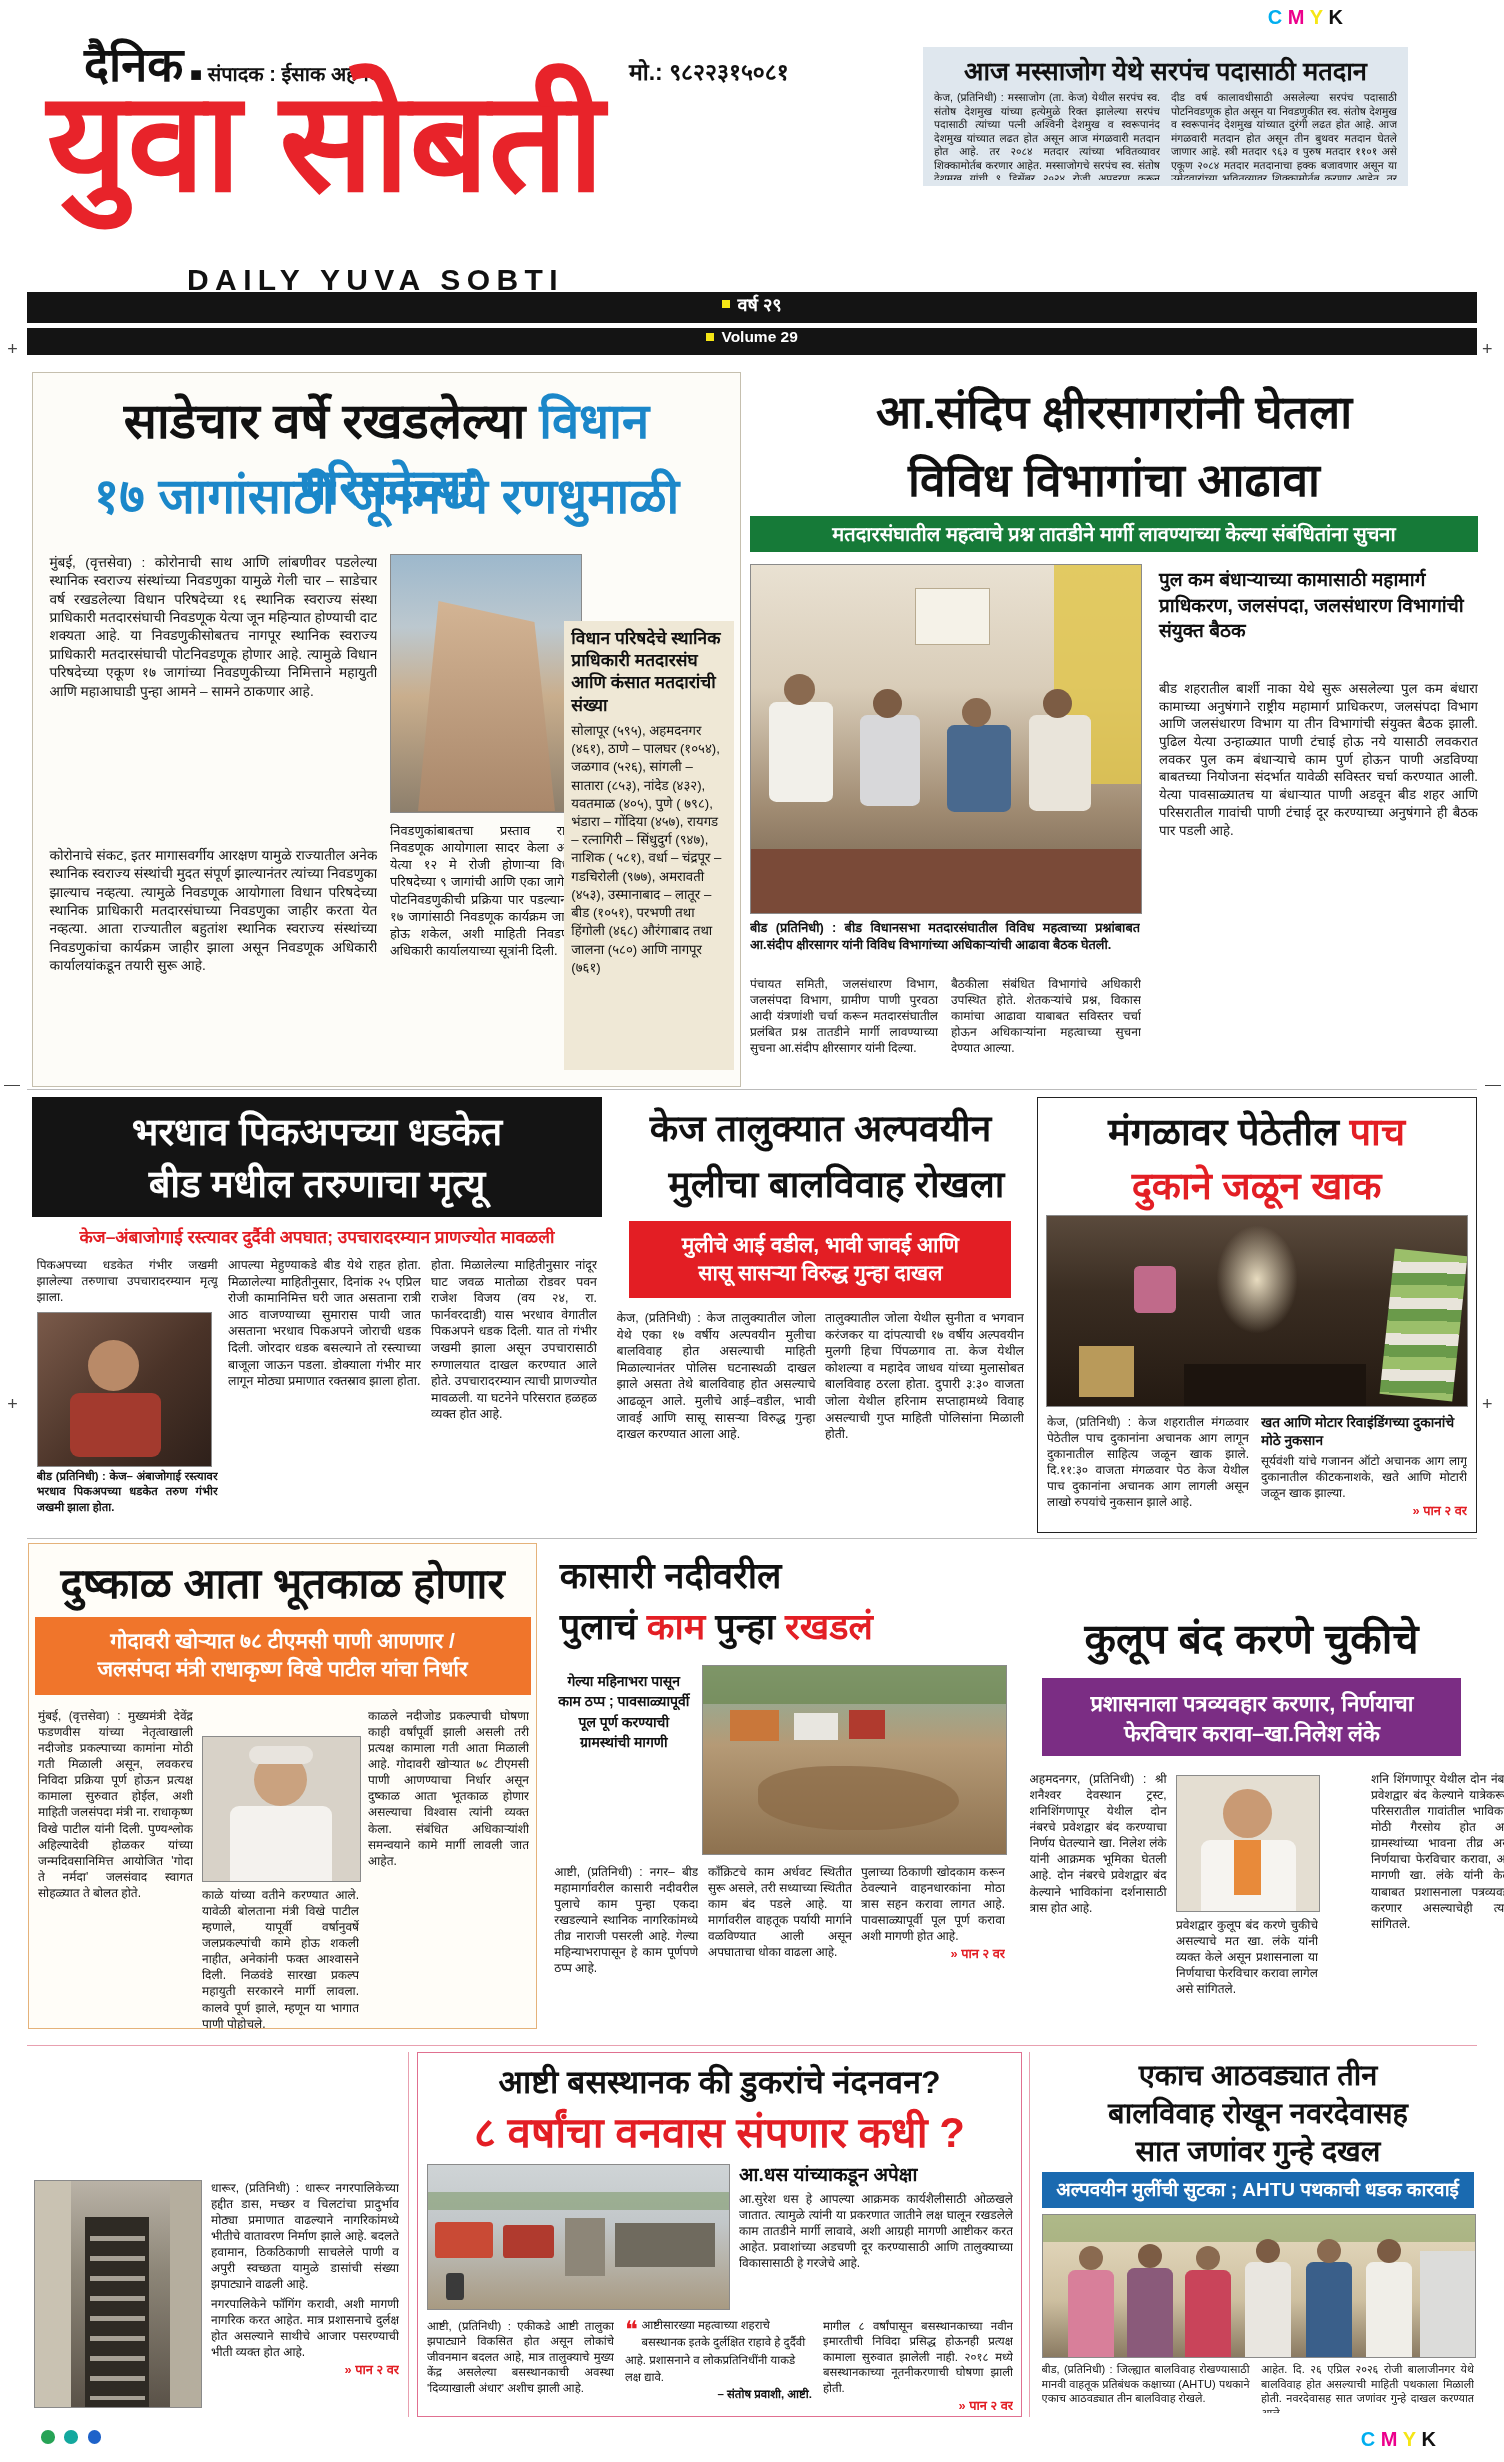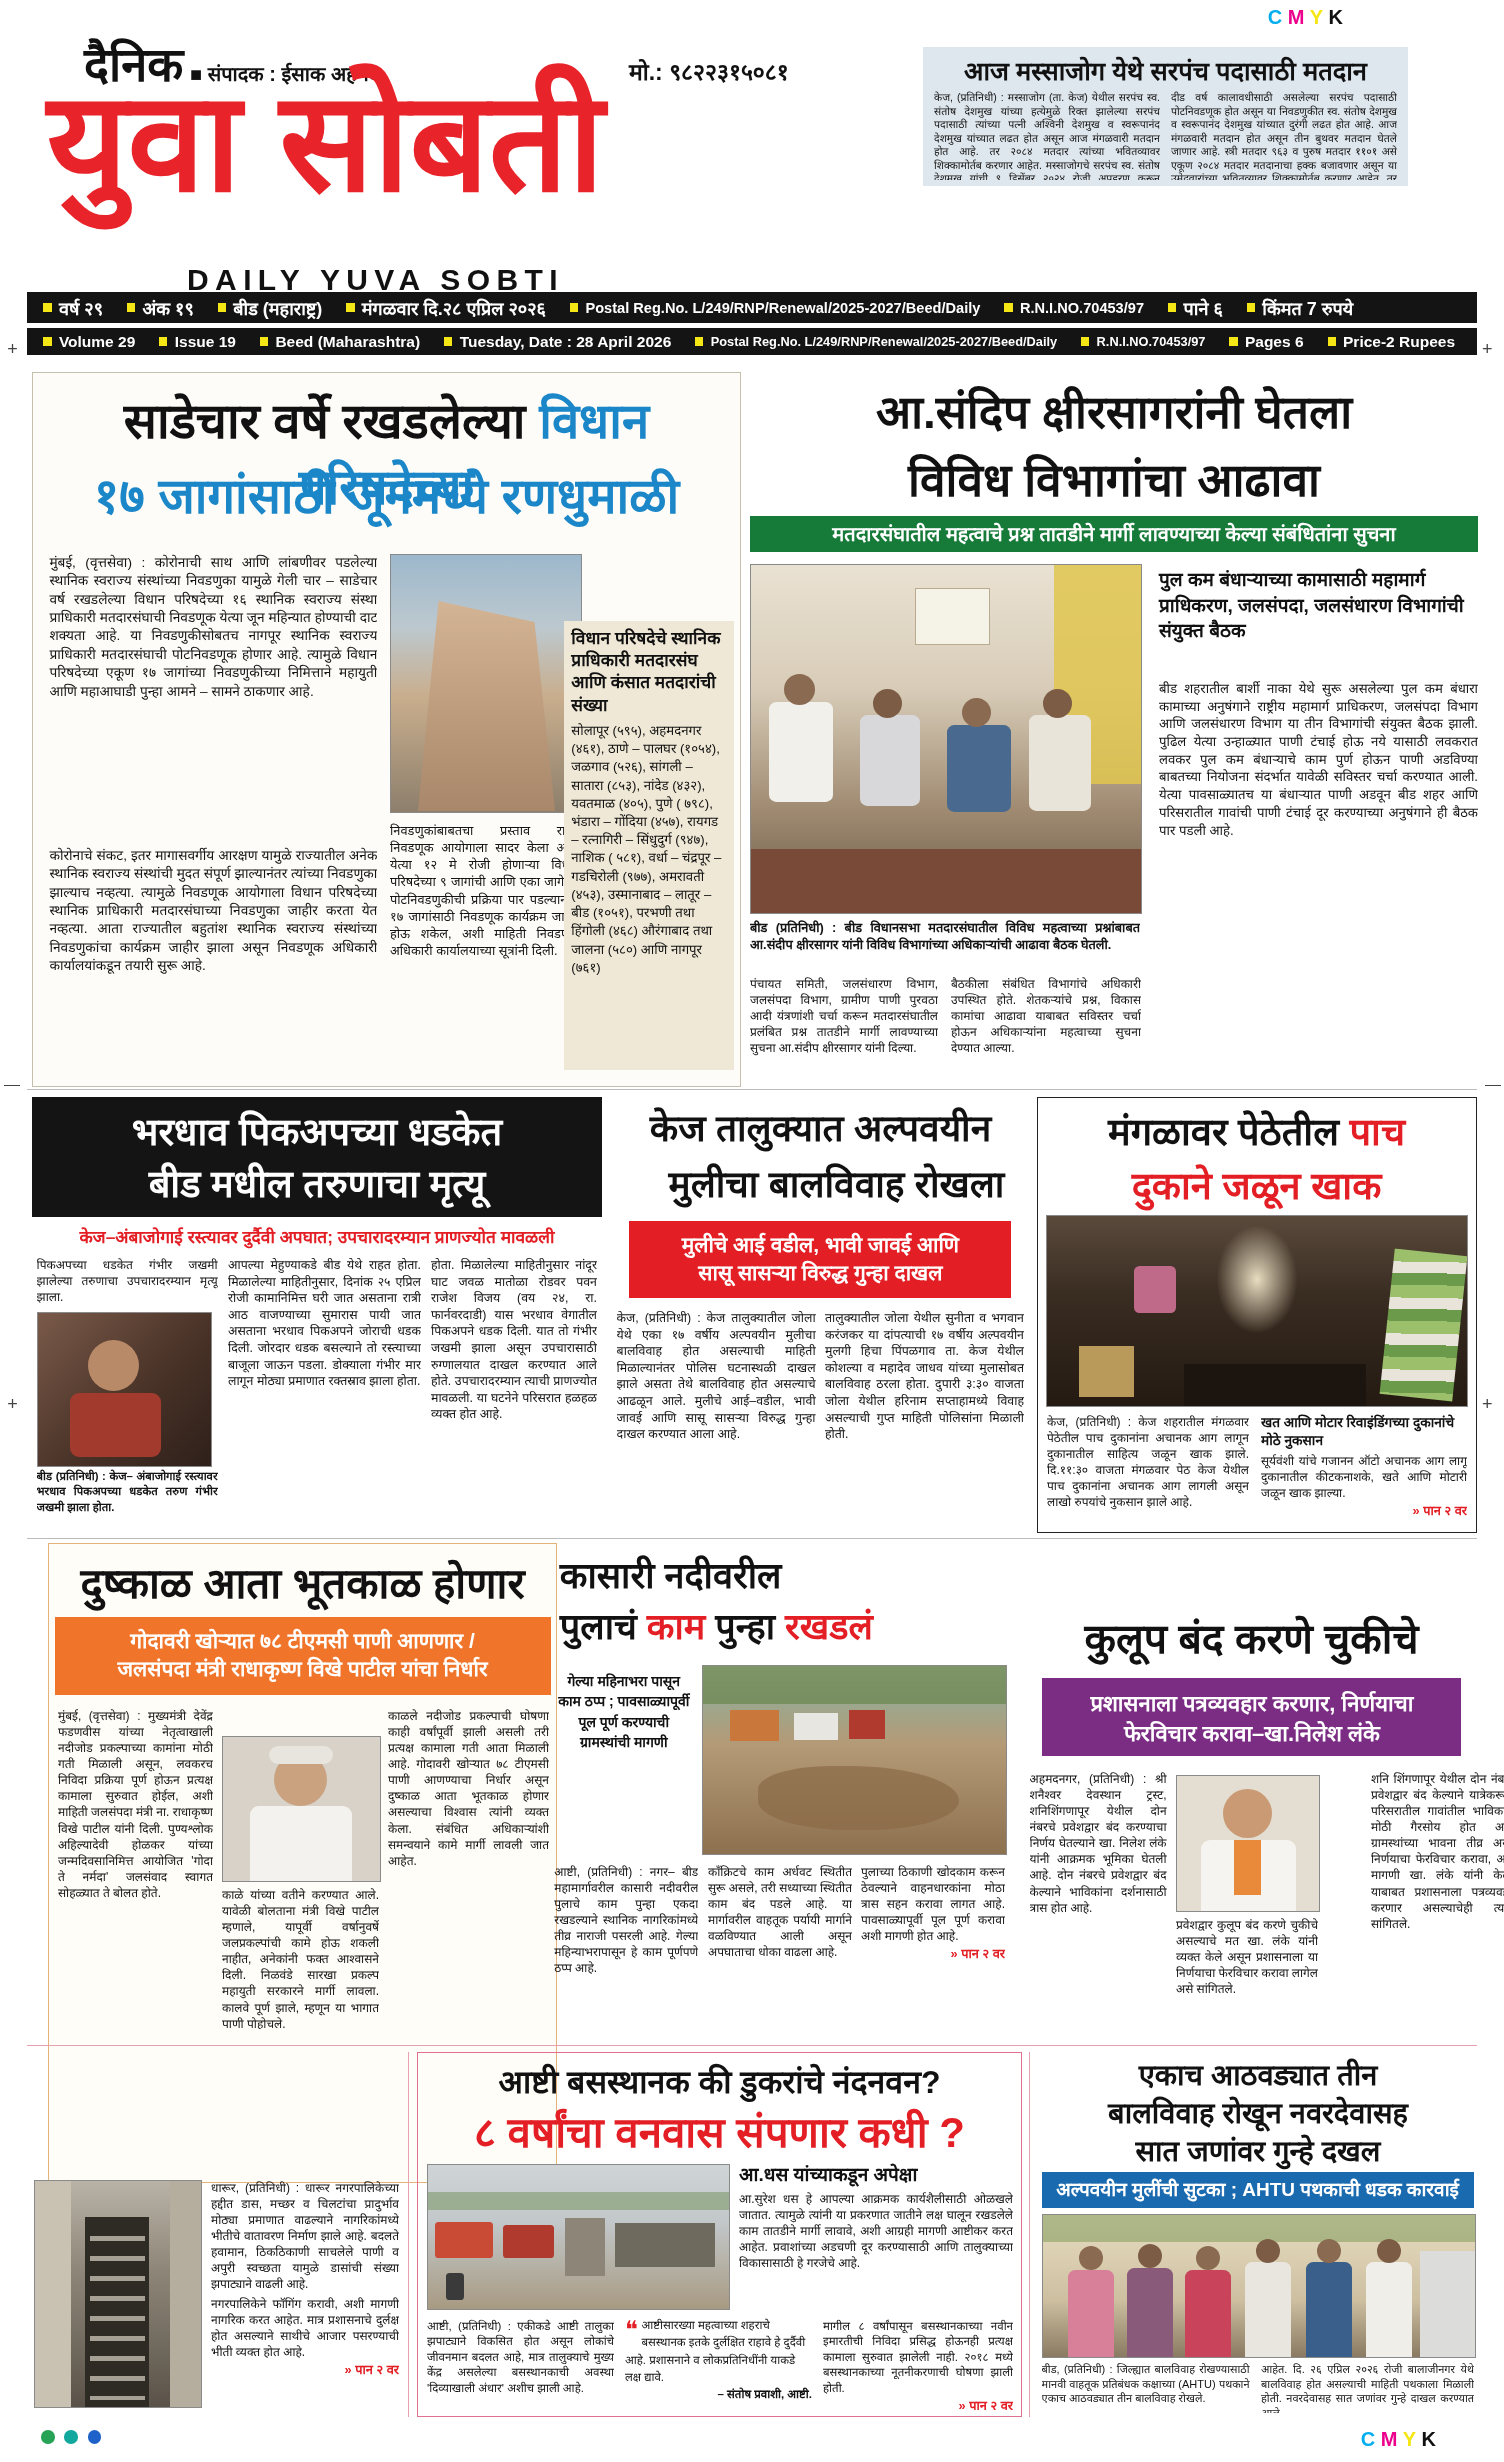"वर्ष २९" .barline { flex-direction: none -> column }
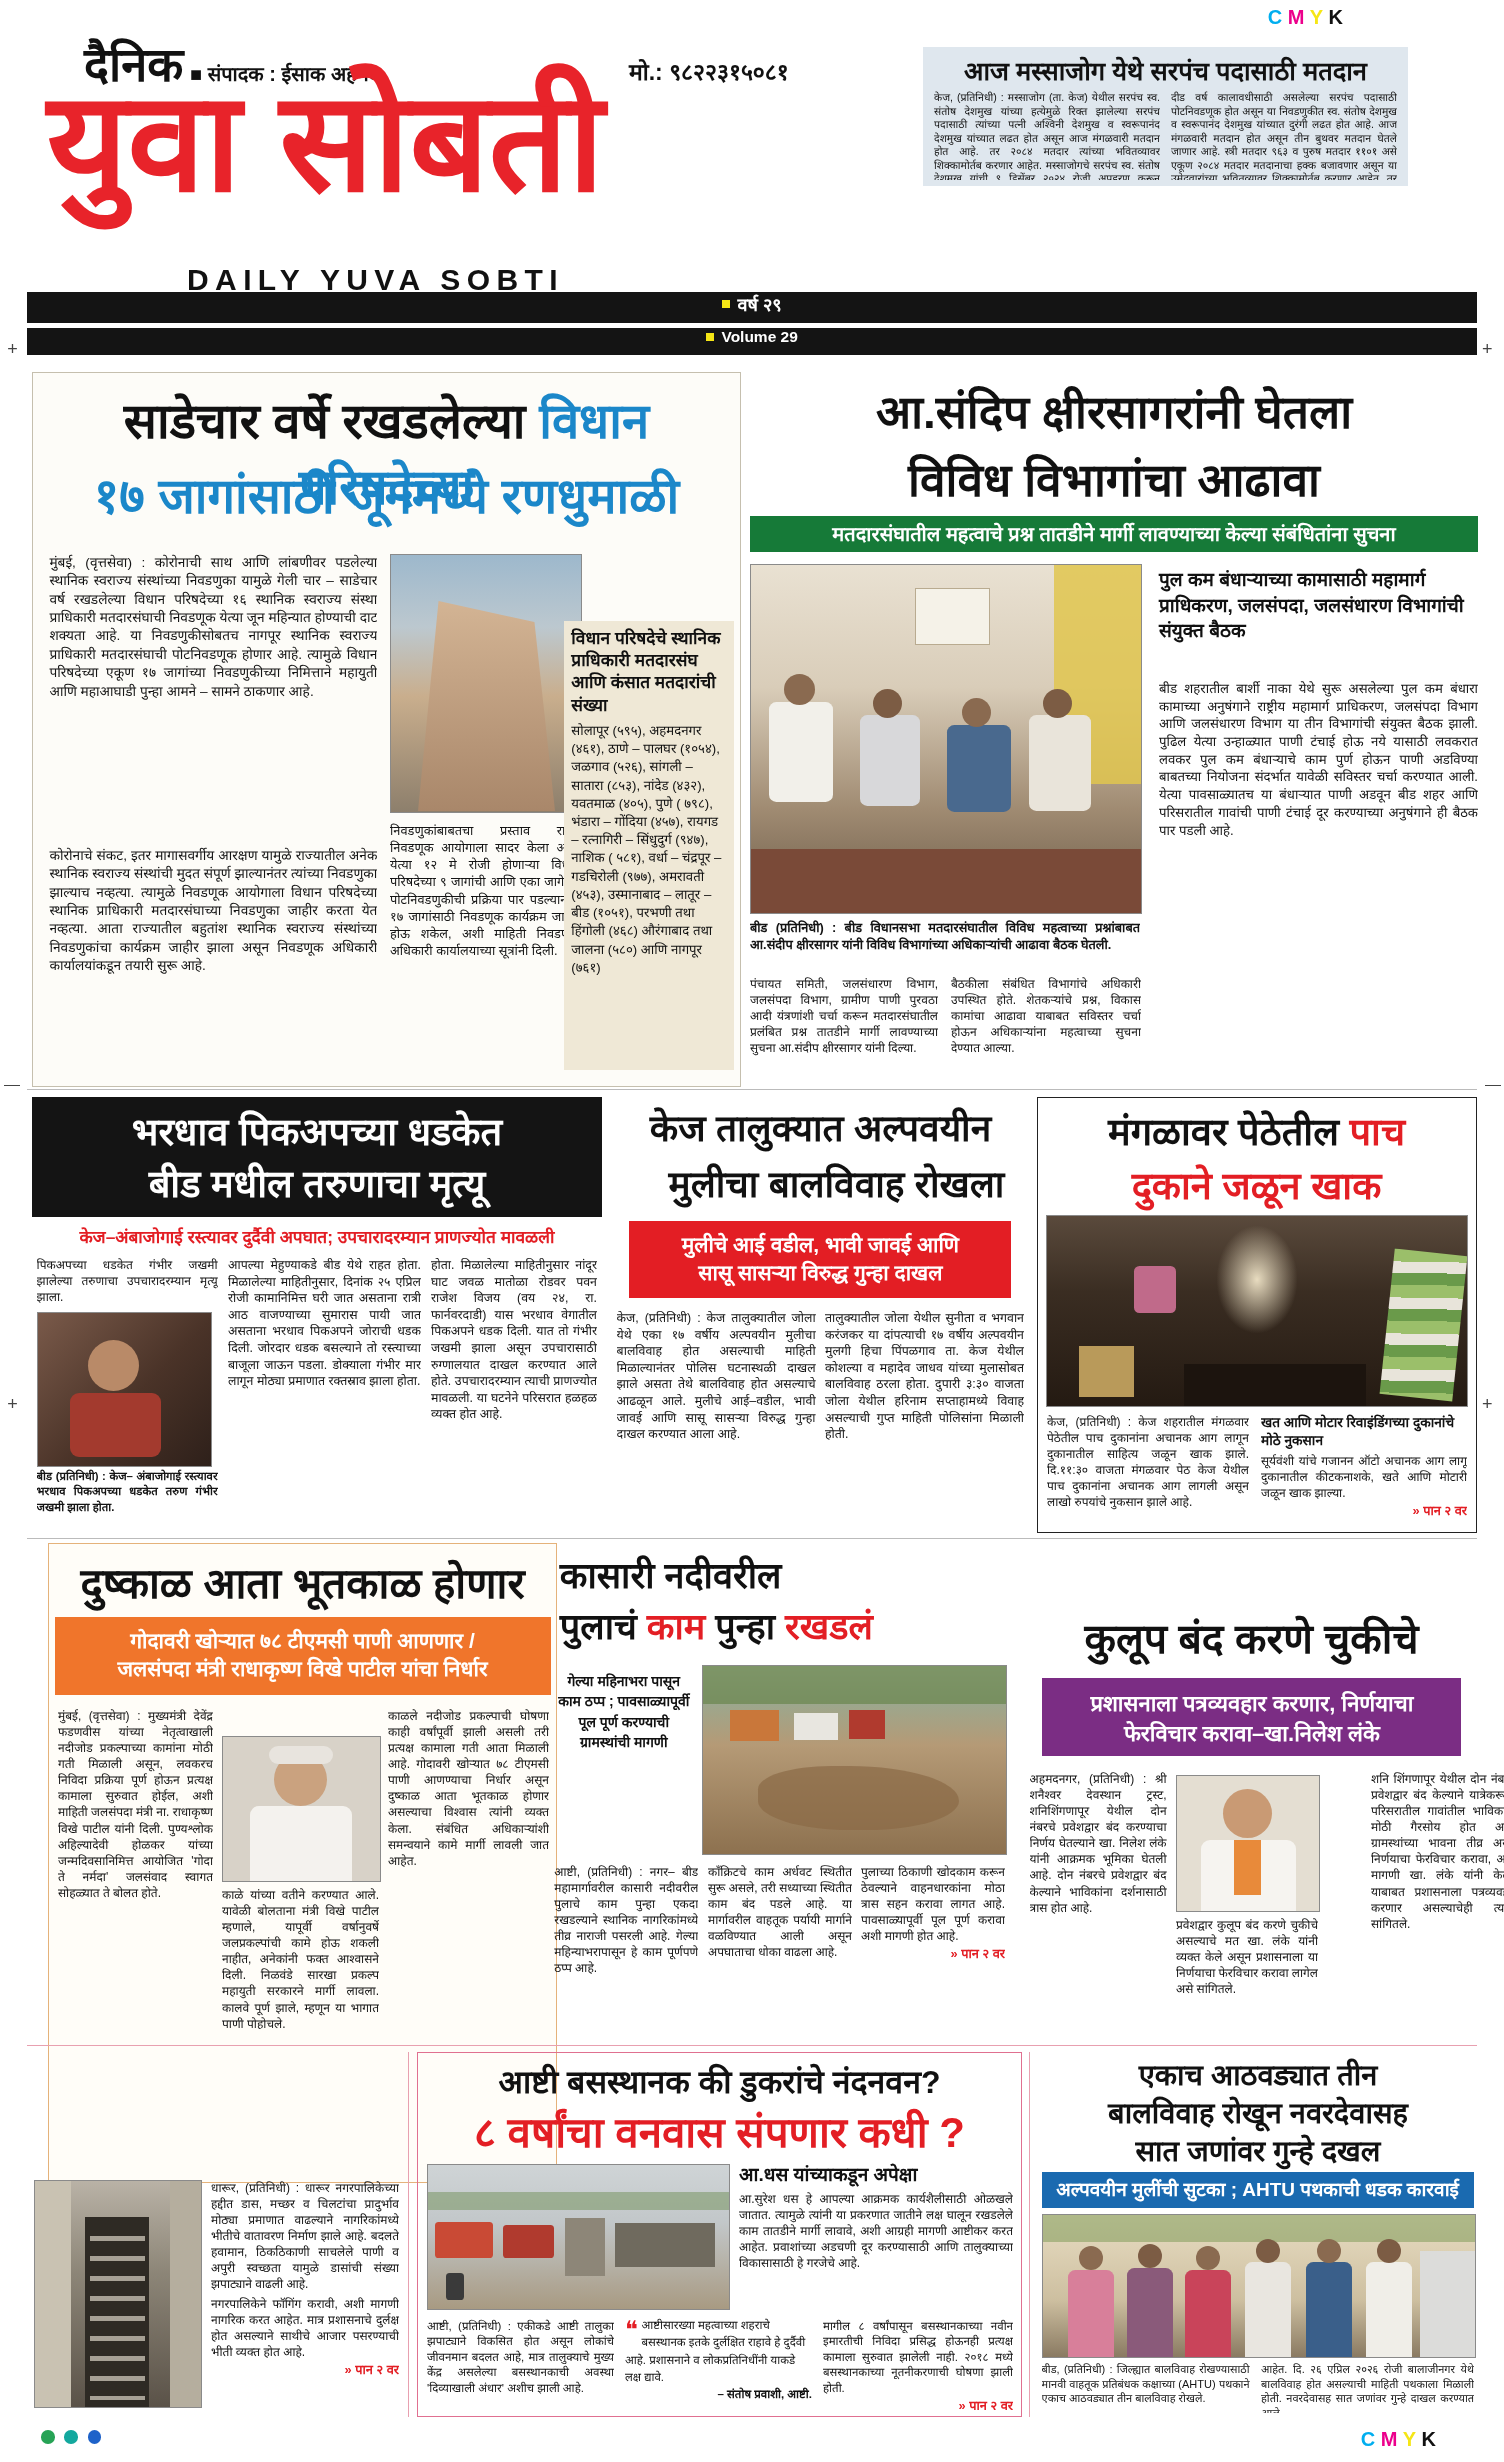"दुष्काळ आता भूतकाळ होणार" div.abs { height: 640px -> 486px; left: 48px -> 28px }
